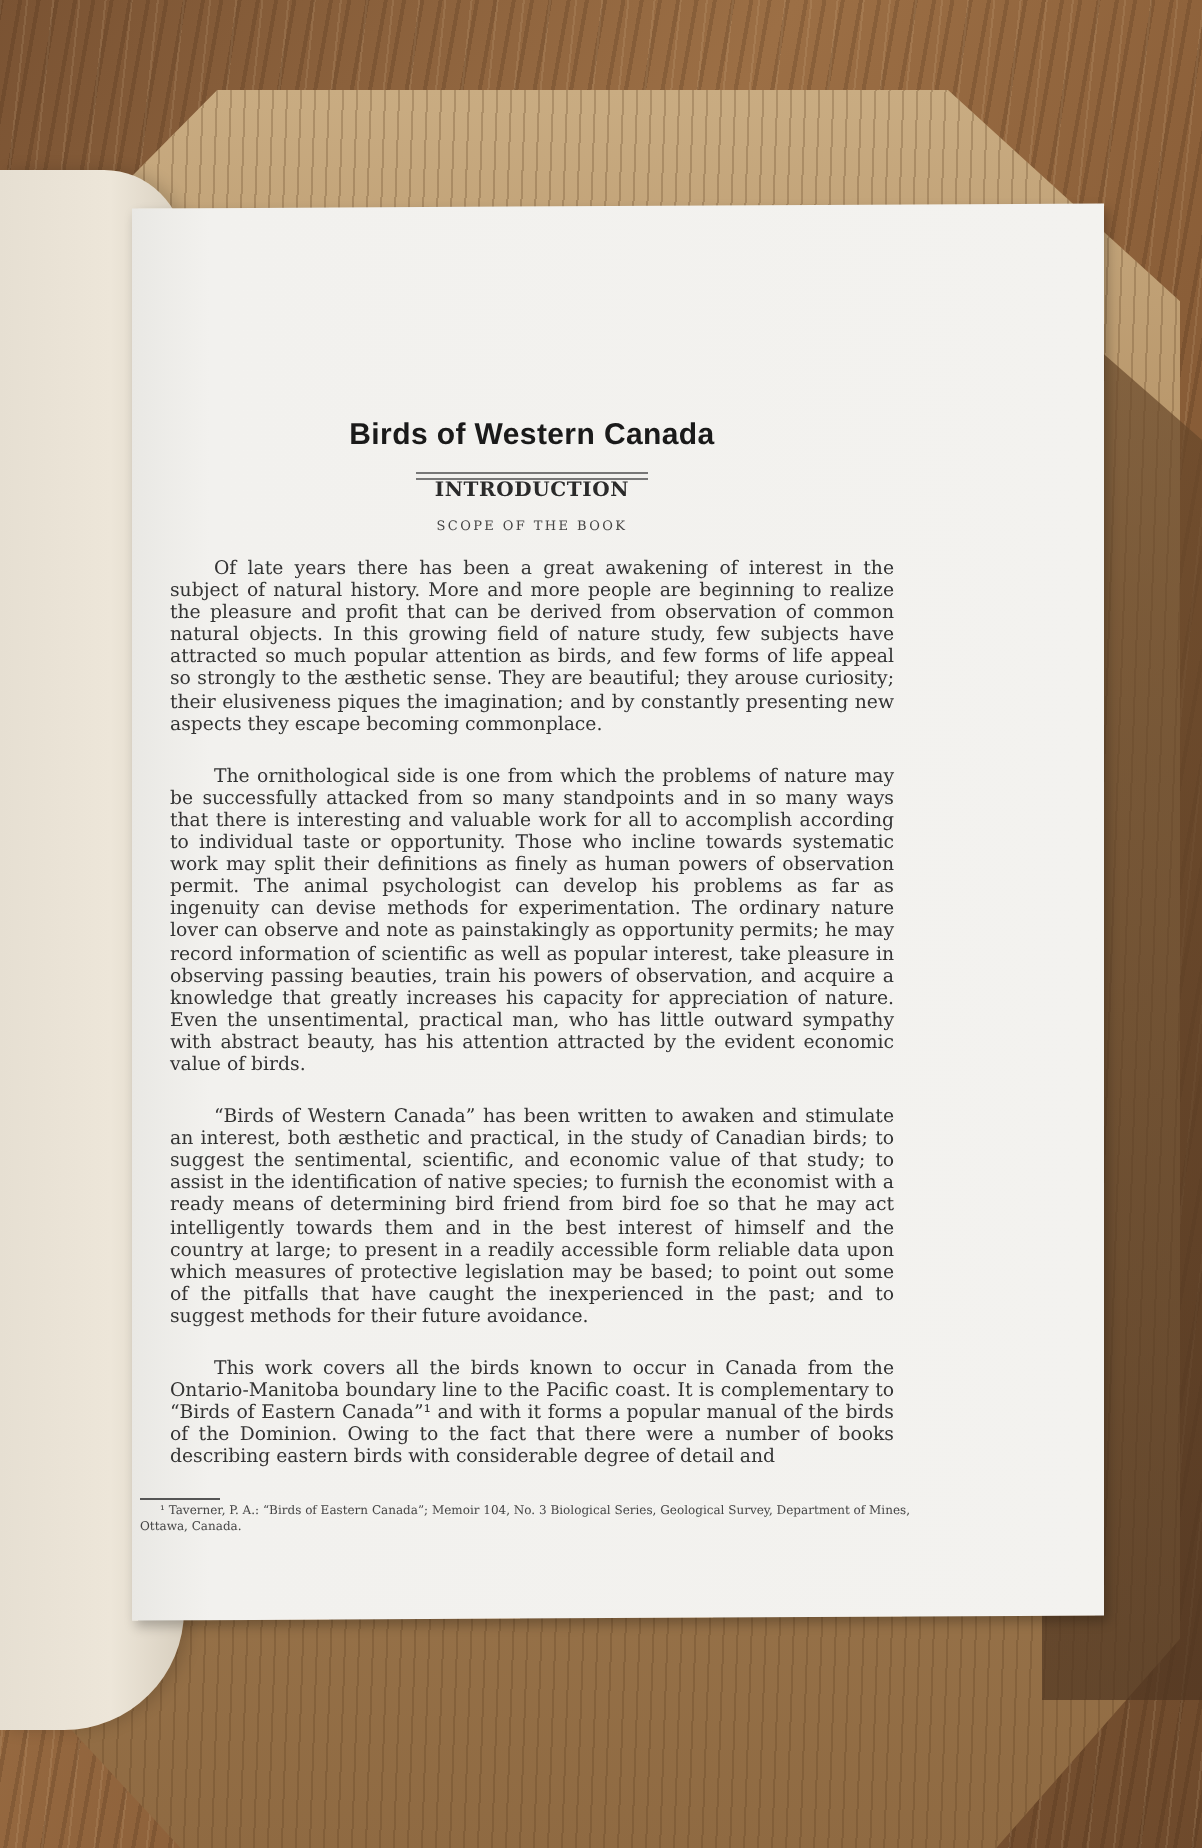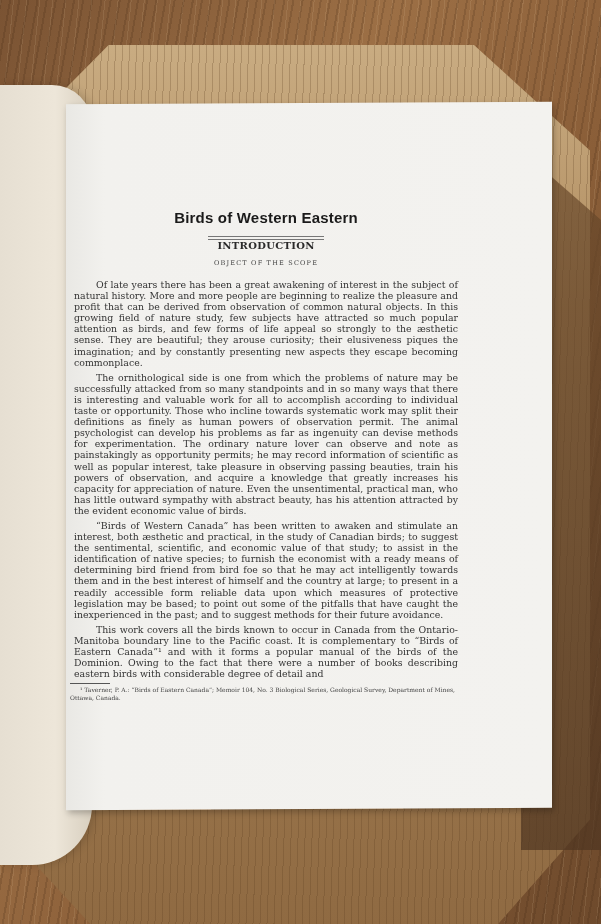"Birds of Western Eastern" div.title { text: Eastern -> Canada }
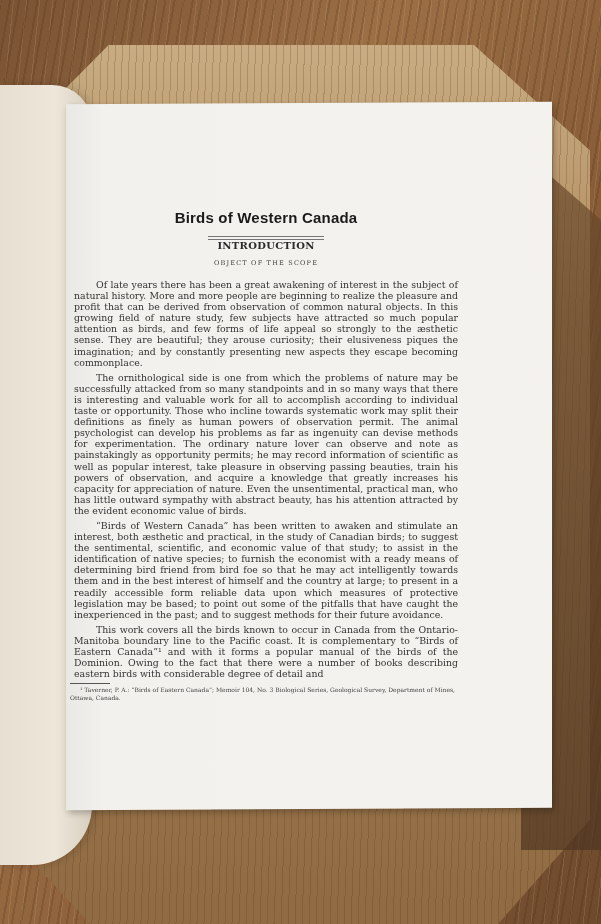"OBJECT OF THE SCOPE" div.subheading { text: OBJECT OF THE SCOPE -> SCOPE OF THE BOOK }
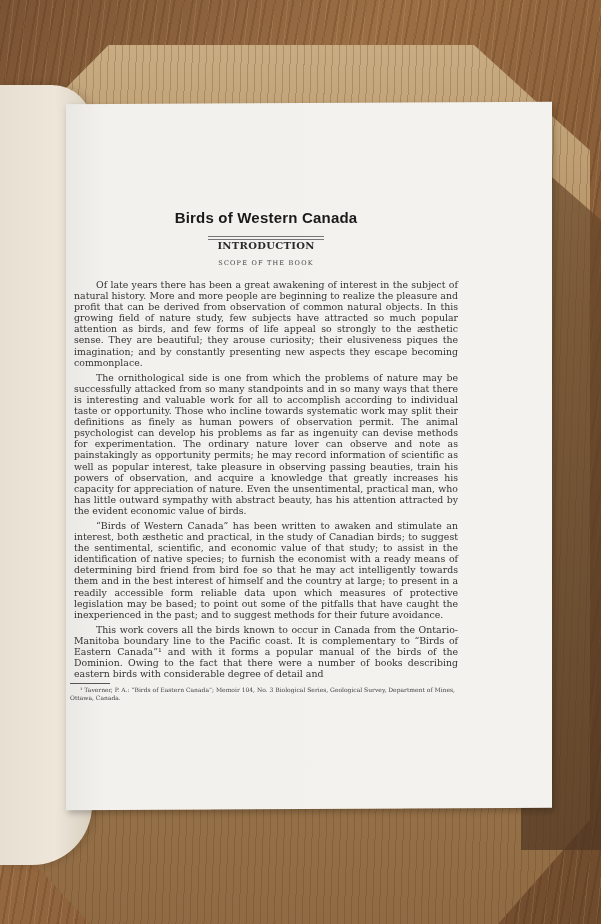"Of late years there has" p { margin: 4px -> 15px }
